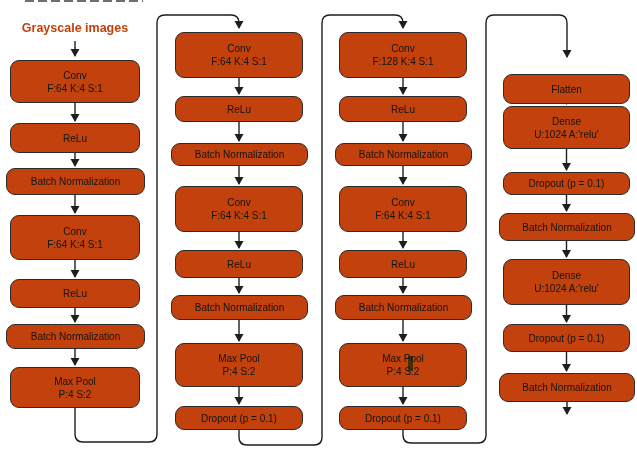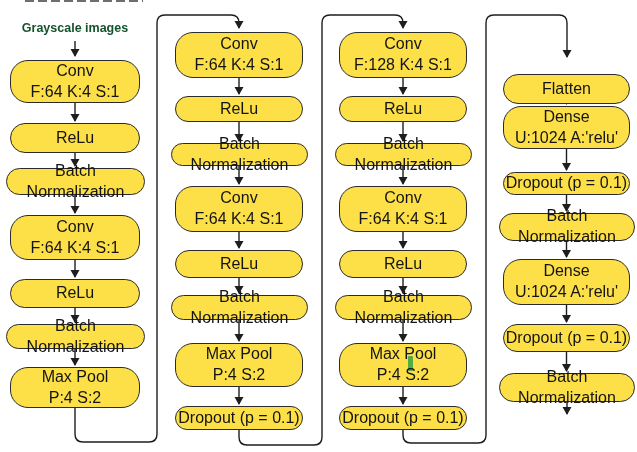"Grayscale images" .flow-caption { color: #14532d -> #c2410c }
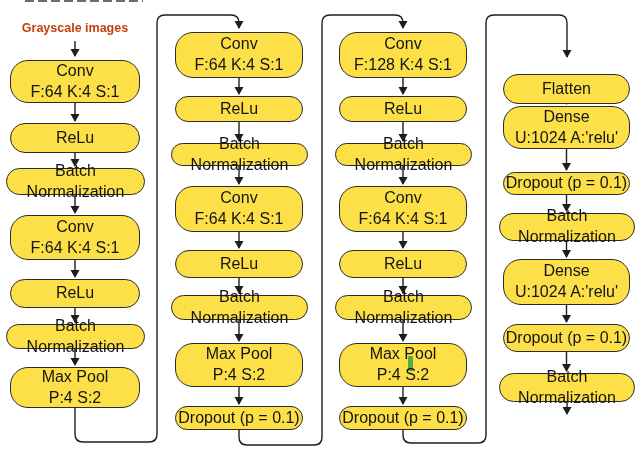"Conv" .node { background: #fde047 -> #c2410c; border-radius: 18px -> 9px; font-size: 16px -> 10px }
